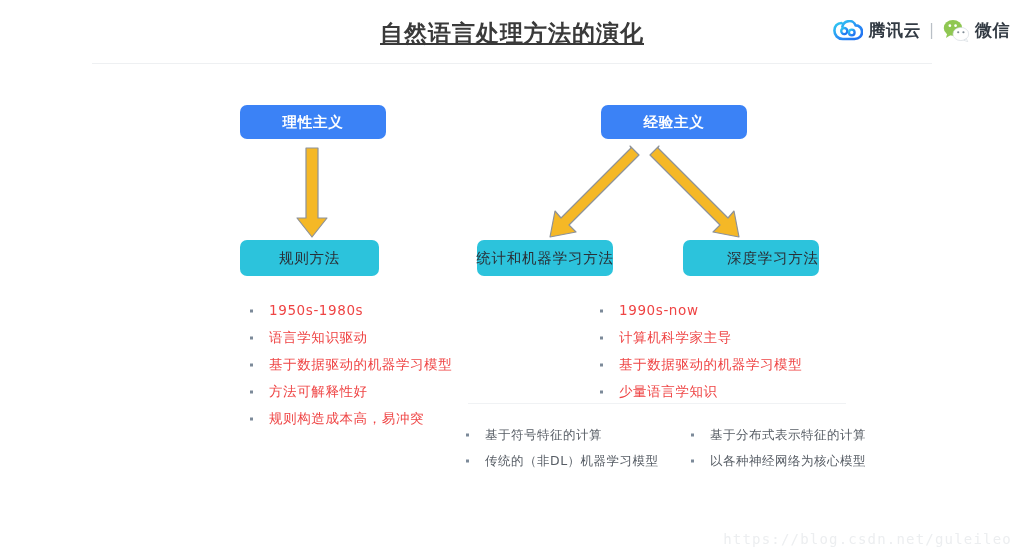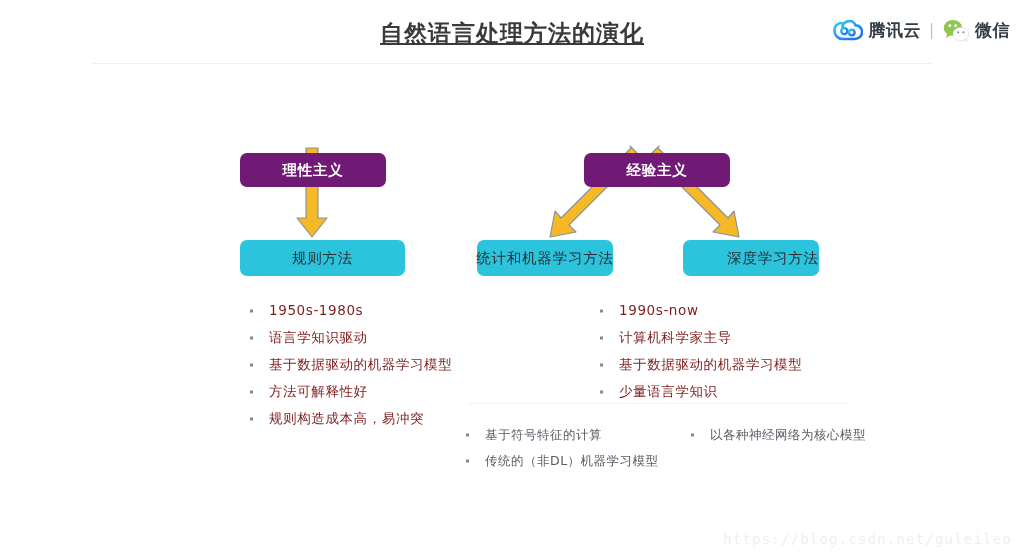"理性主义" .box-blue { background: #701a75 -> #3b82f6; margin-top: 48px -> none }
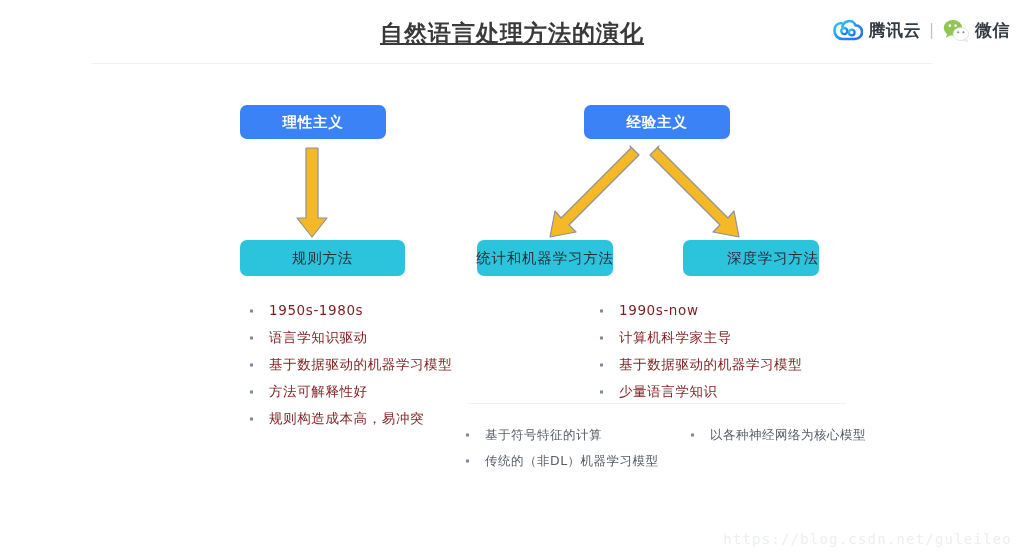"经验主义" #box-empiricism { left: 584px -> 601px }
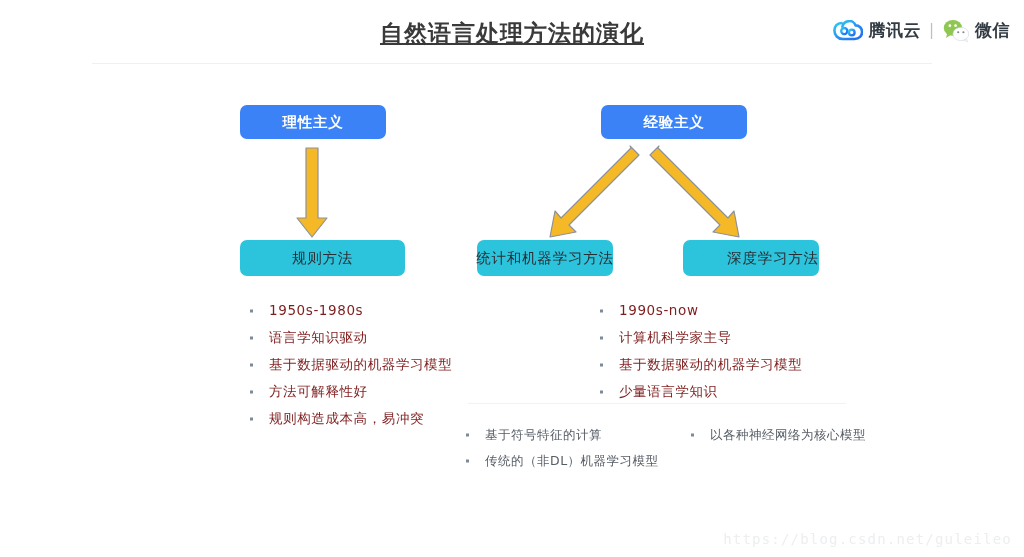"规则方法" #box-rule-method { width: 165px -> 139px }
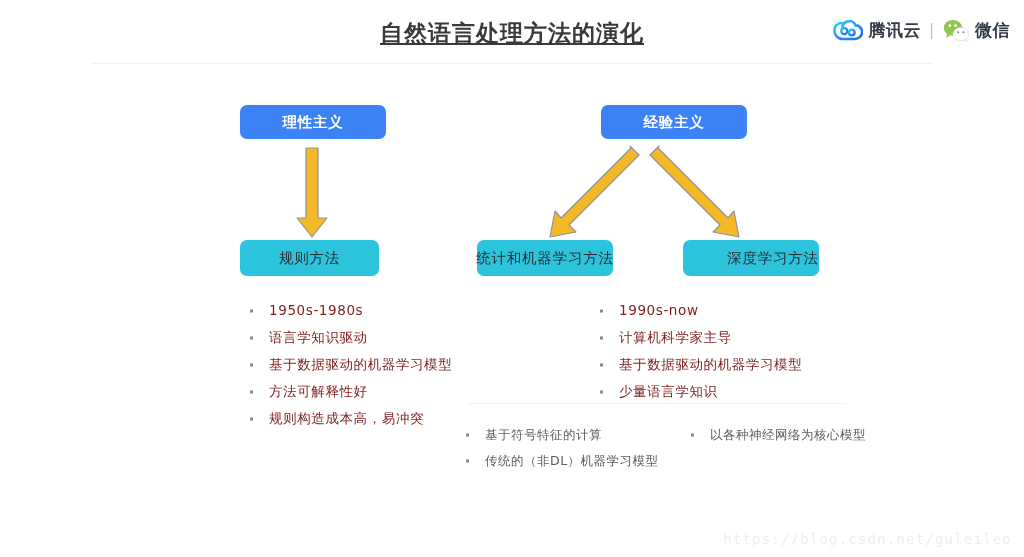"1950s-1980s" .bullet-list li { color: #7f1d1d -> #ef4444 }
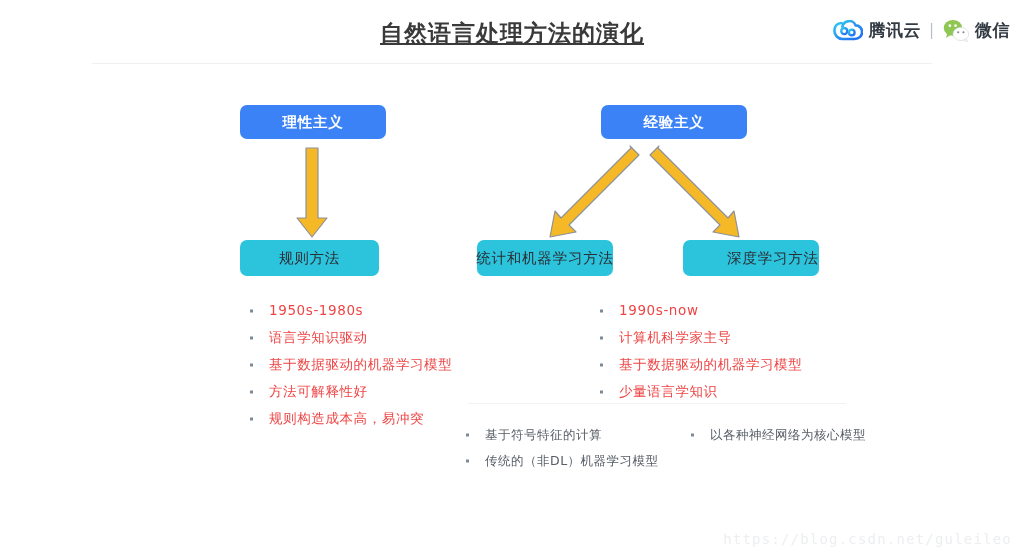"基于分布式表示特征的计算" li { html: none -> <li>基于分布式表示特征的计算</li> }
